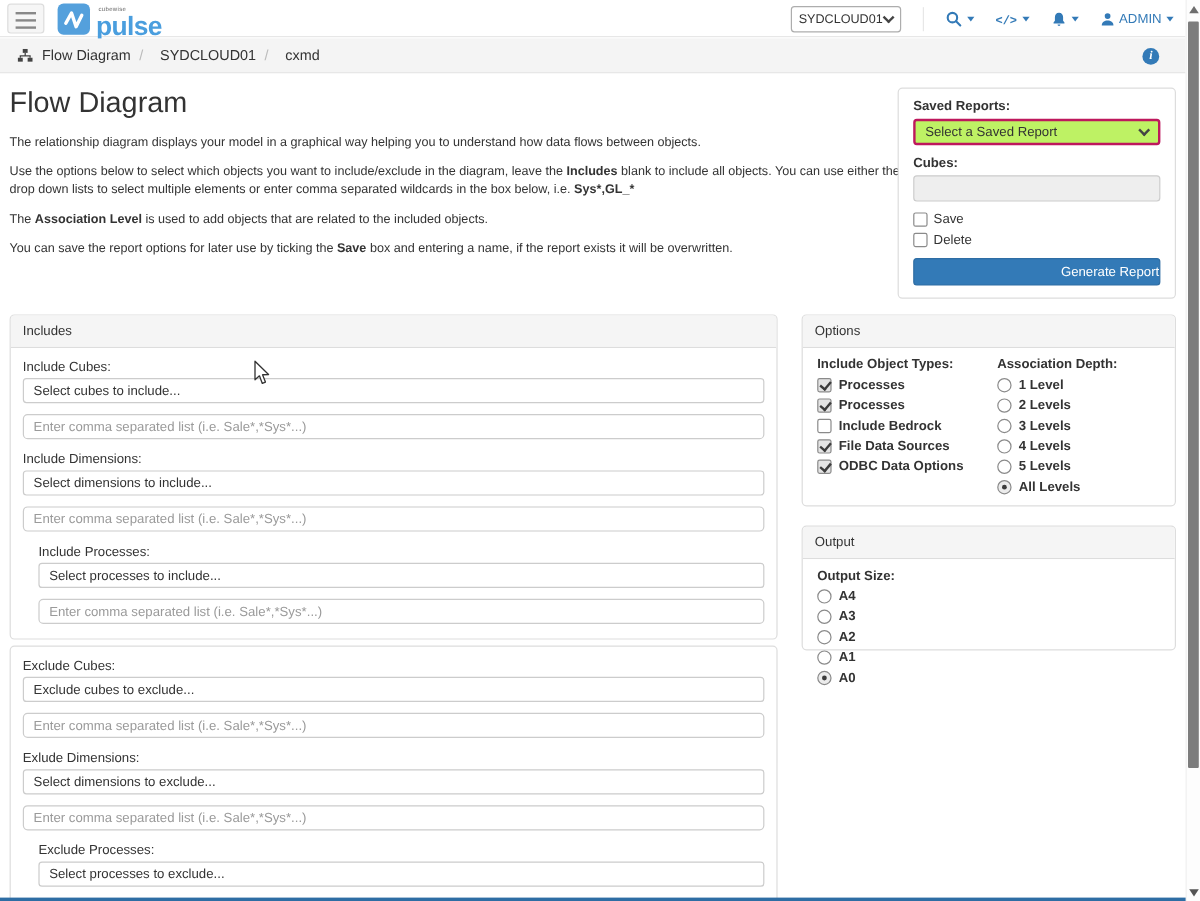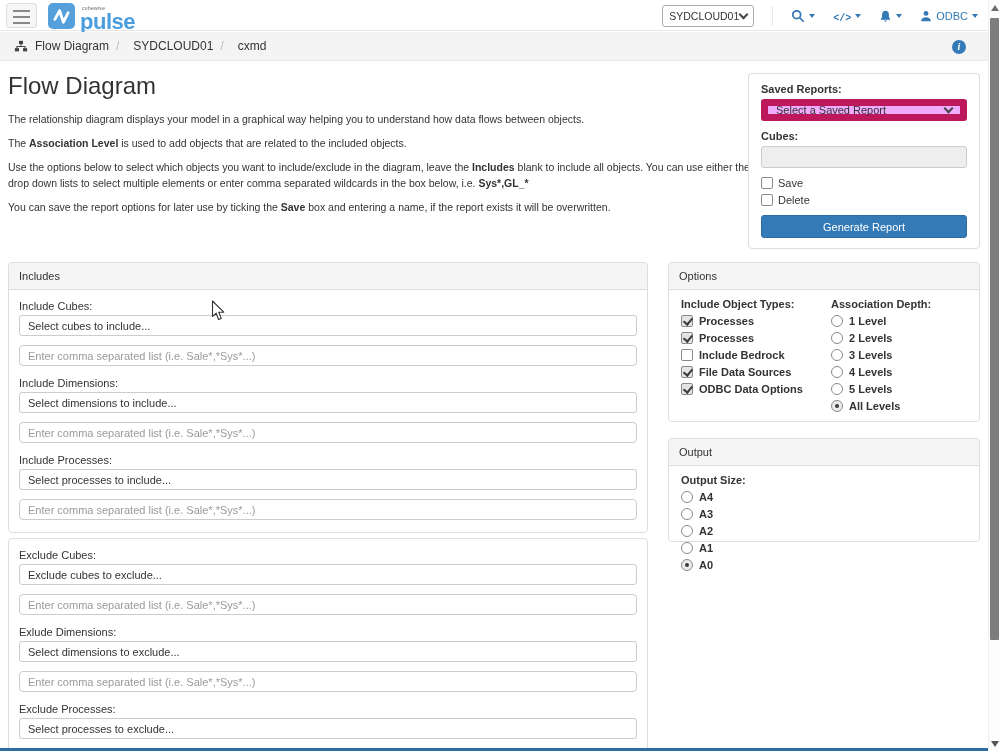"ODBC" span.admin-label { text: ODBC -> ADMIN }
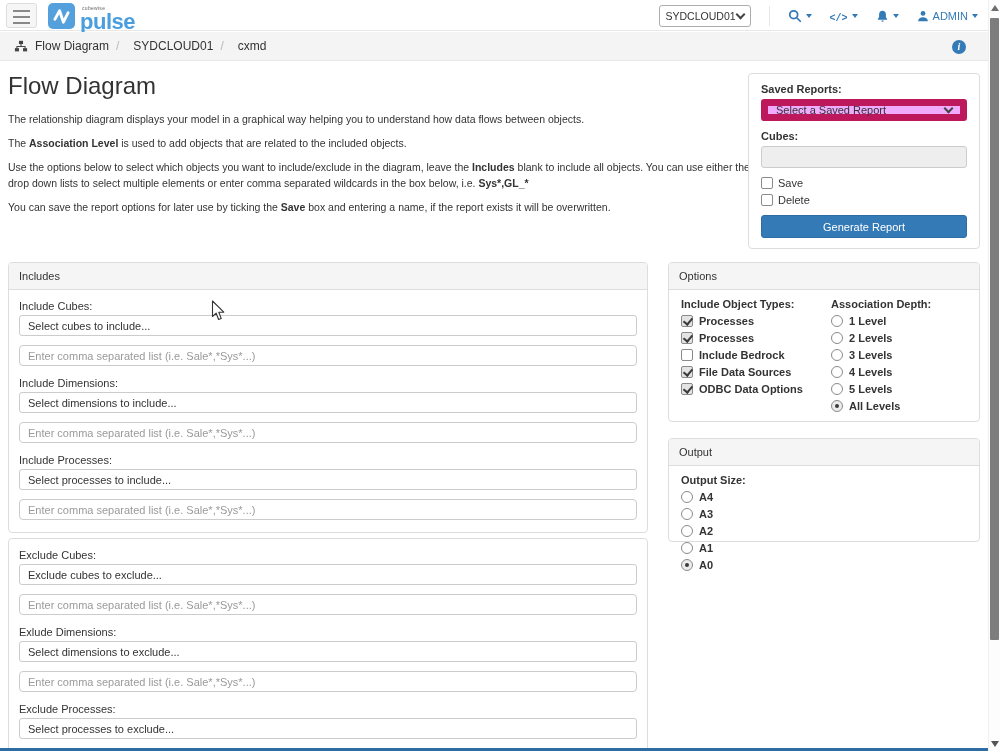"Select a Saved Report" .select-like { background: #f0abfc -> #bef264; border: 7px solid #be185d -> 2px solid #be185d }
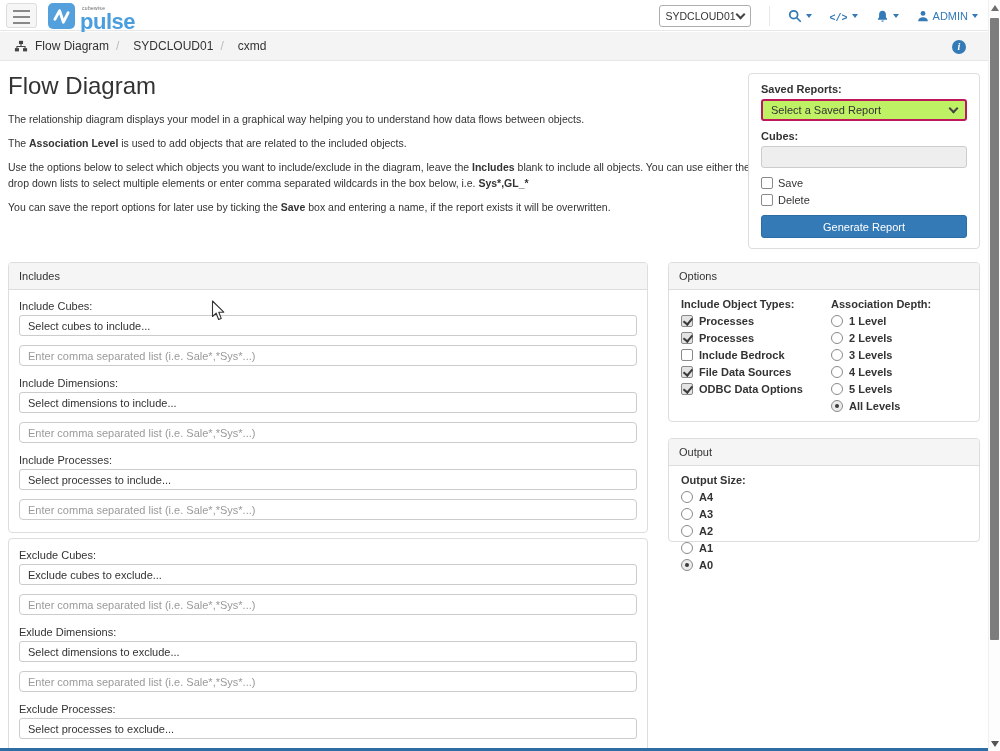"The Association Level is used" p { order: before "Use the options below to" -> after "Use the options below to" }
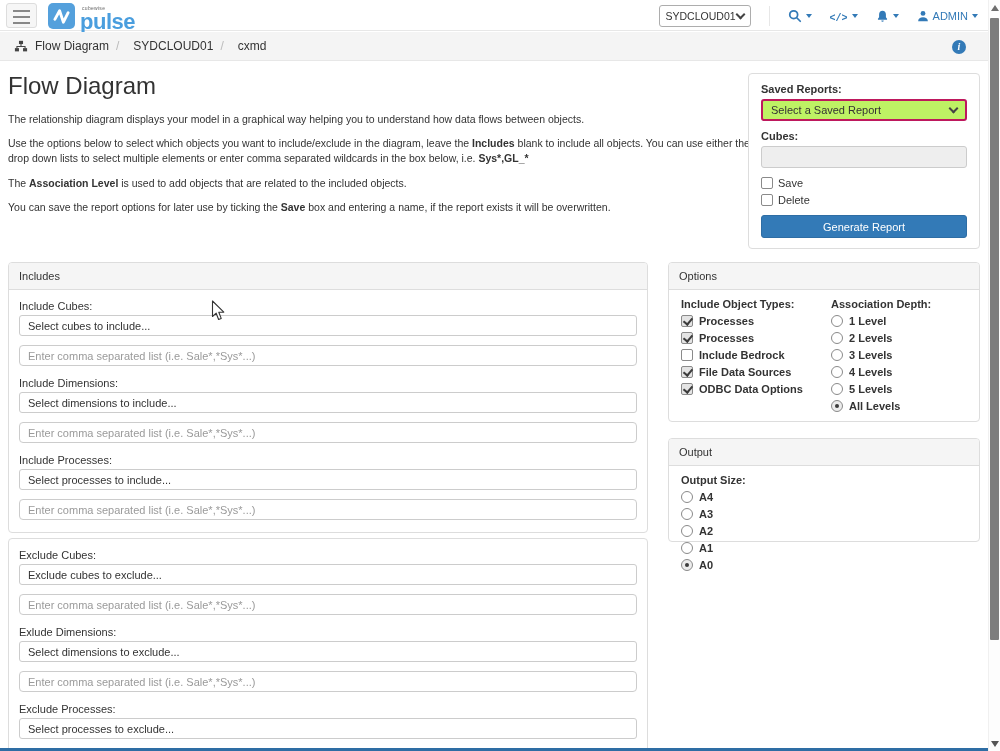"Generate Report" .btn-primary { text-align: none -> right }
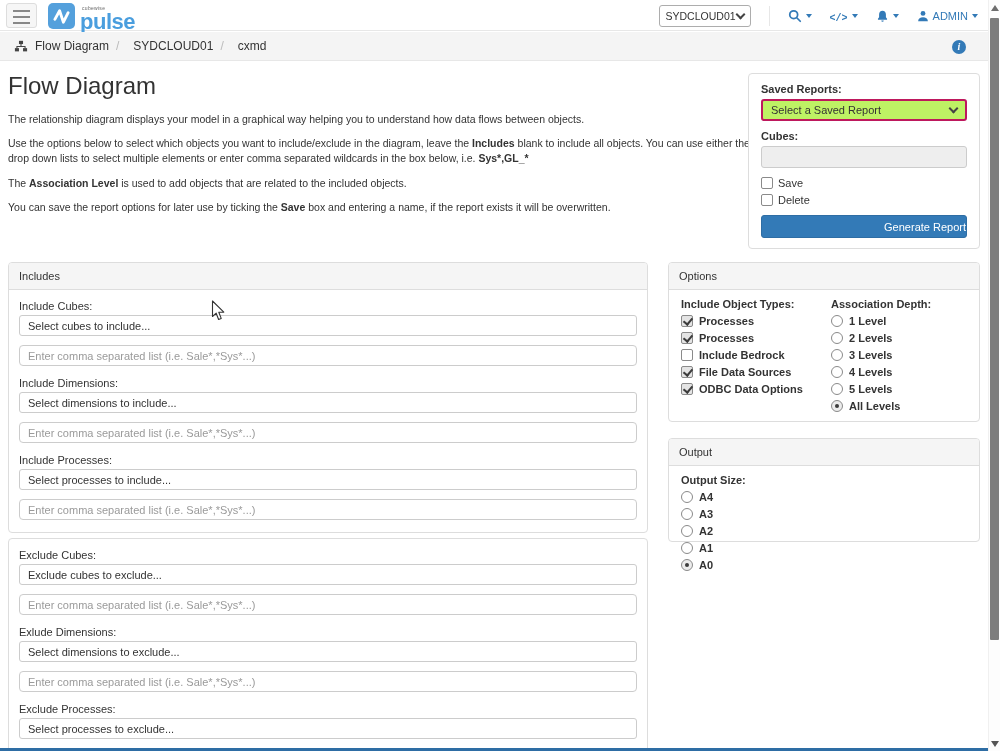"Include Processes:" .fg:last-child { margin-left: none -> 13px }
